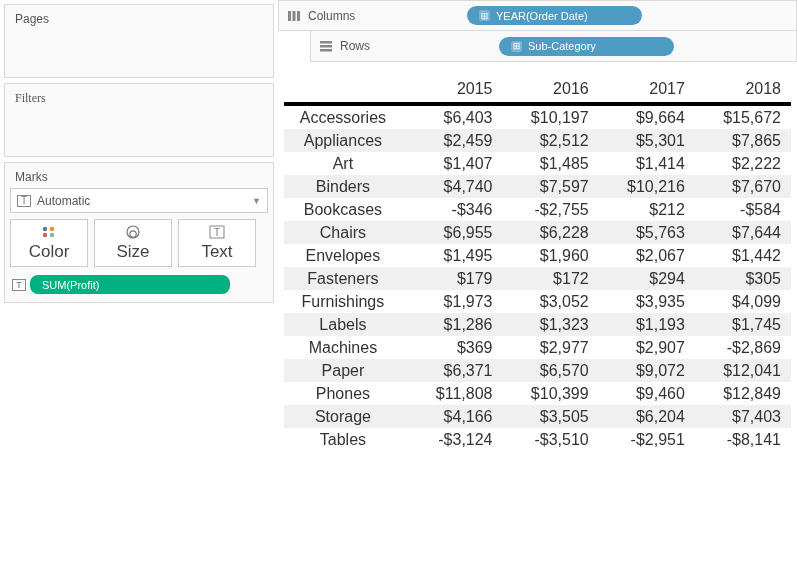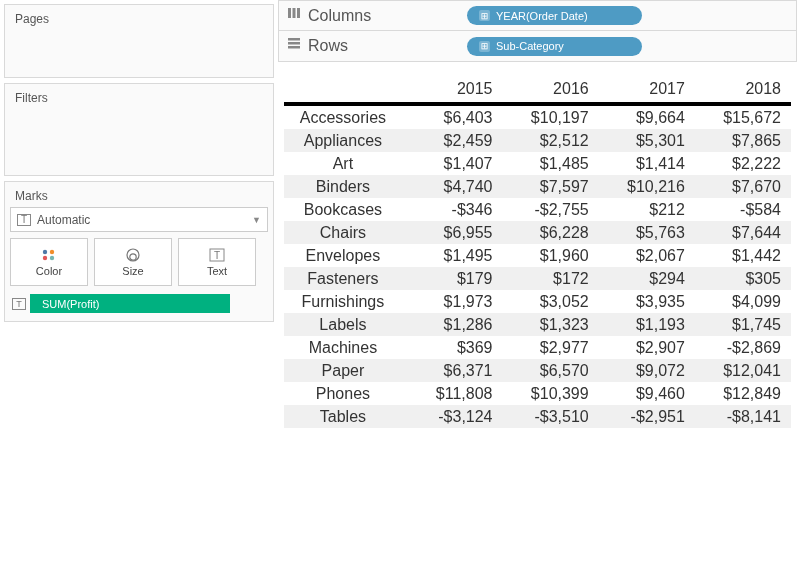"Columns" .shelf-label { align-items: none -> center; font-size: 16px -> 12px }
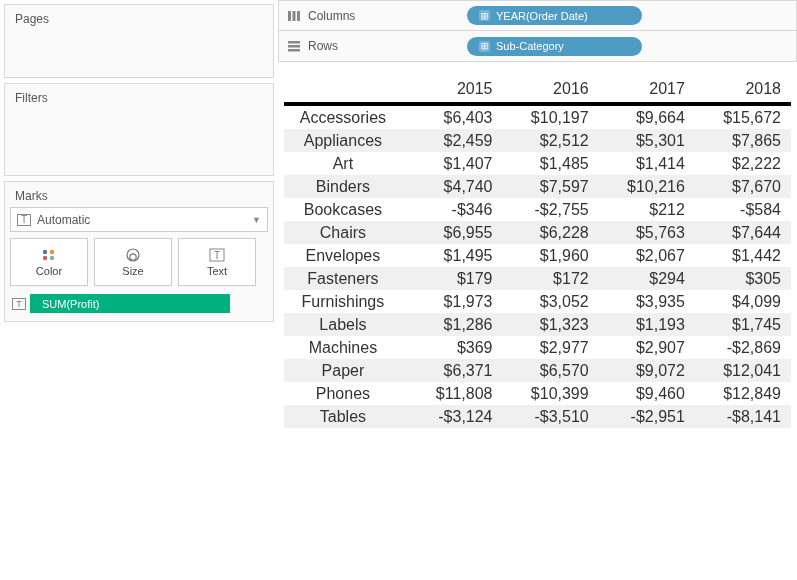"Rows" .shelf-row + .shelf-row { margin-left: none -> 32px }
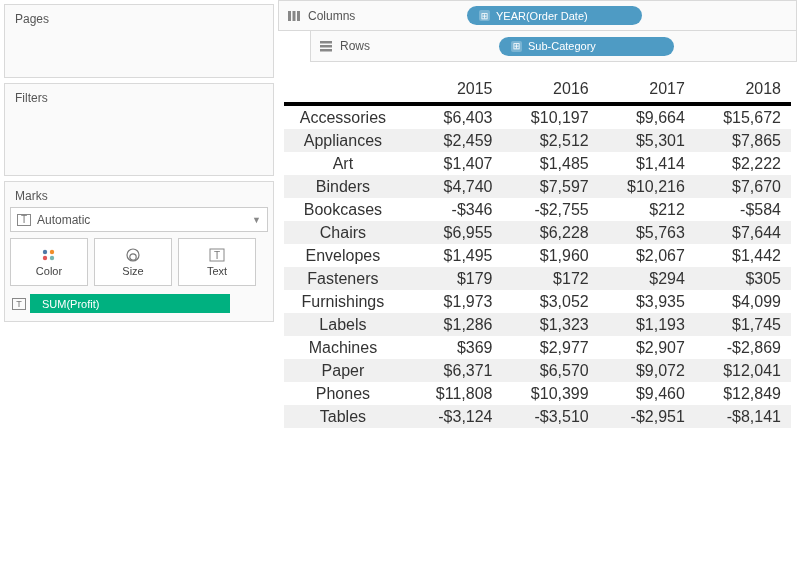"Filters" .filters { font-family: none -> Liberation Serif, serif; height: 93px -> 74px }
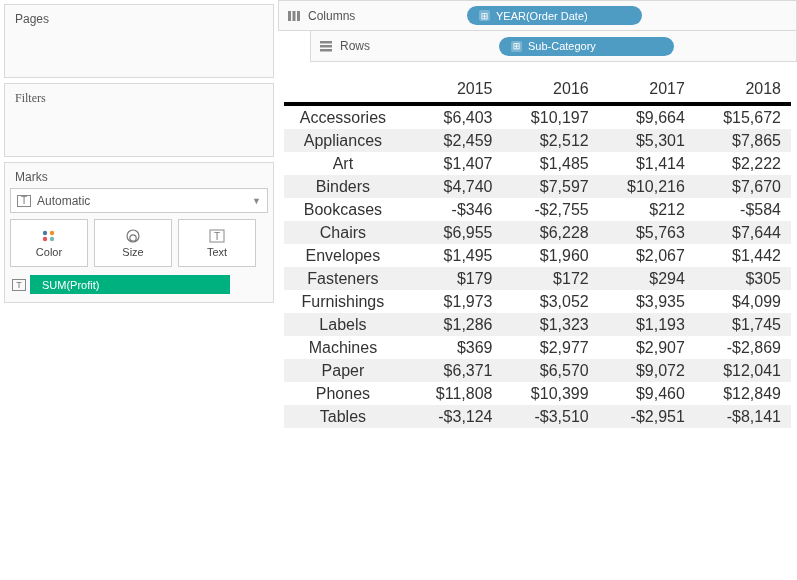"Color" .card .lbl { font-size: 11px -> 17px }
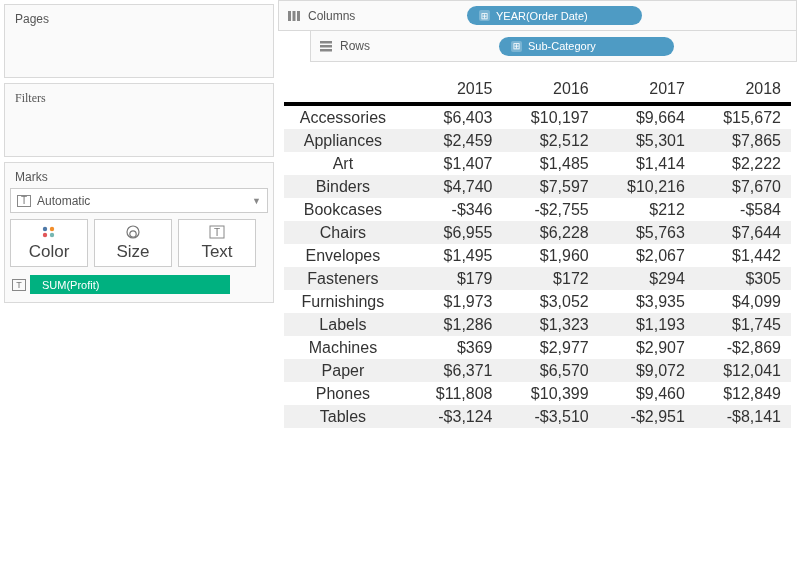"SUM(Profit)" .pill { border-radius: 0 -> 8px }
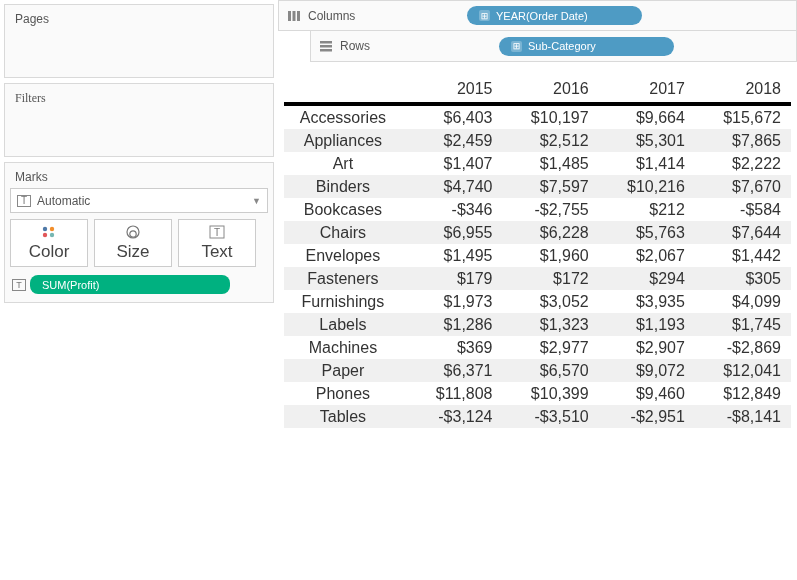"Storage" tr { html: none -> <tr> <td>Storage</td> <td>$4,166</td> <td>$3,505</td> <td>$6,204</td> <td>$7,403</td> </tr> }
